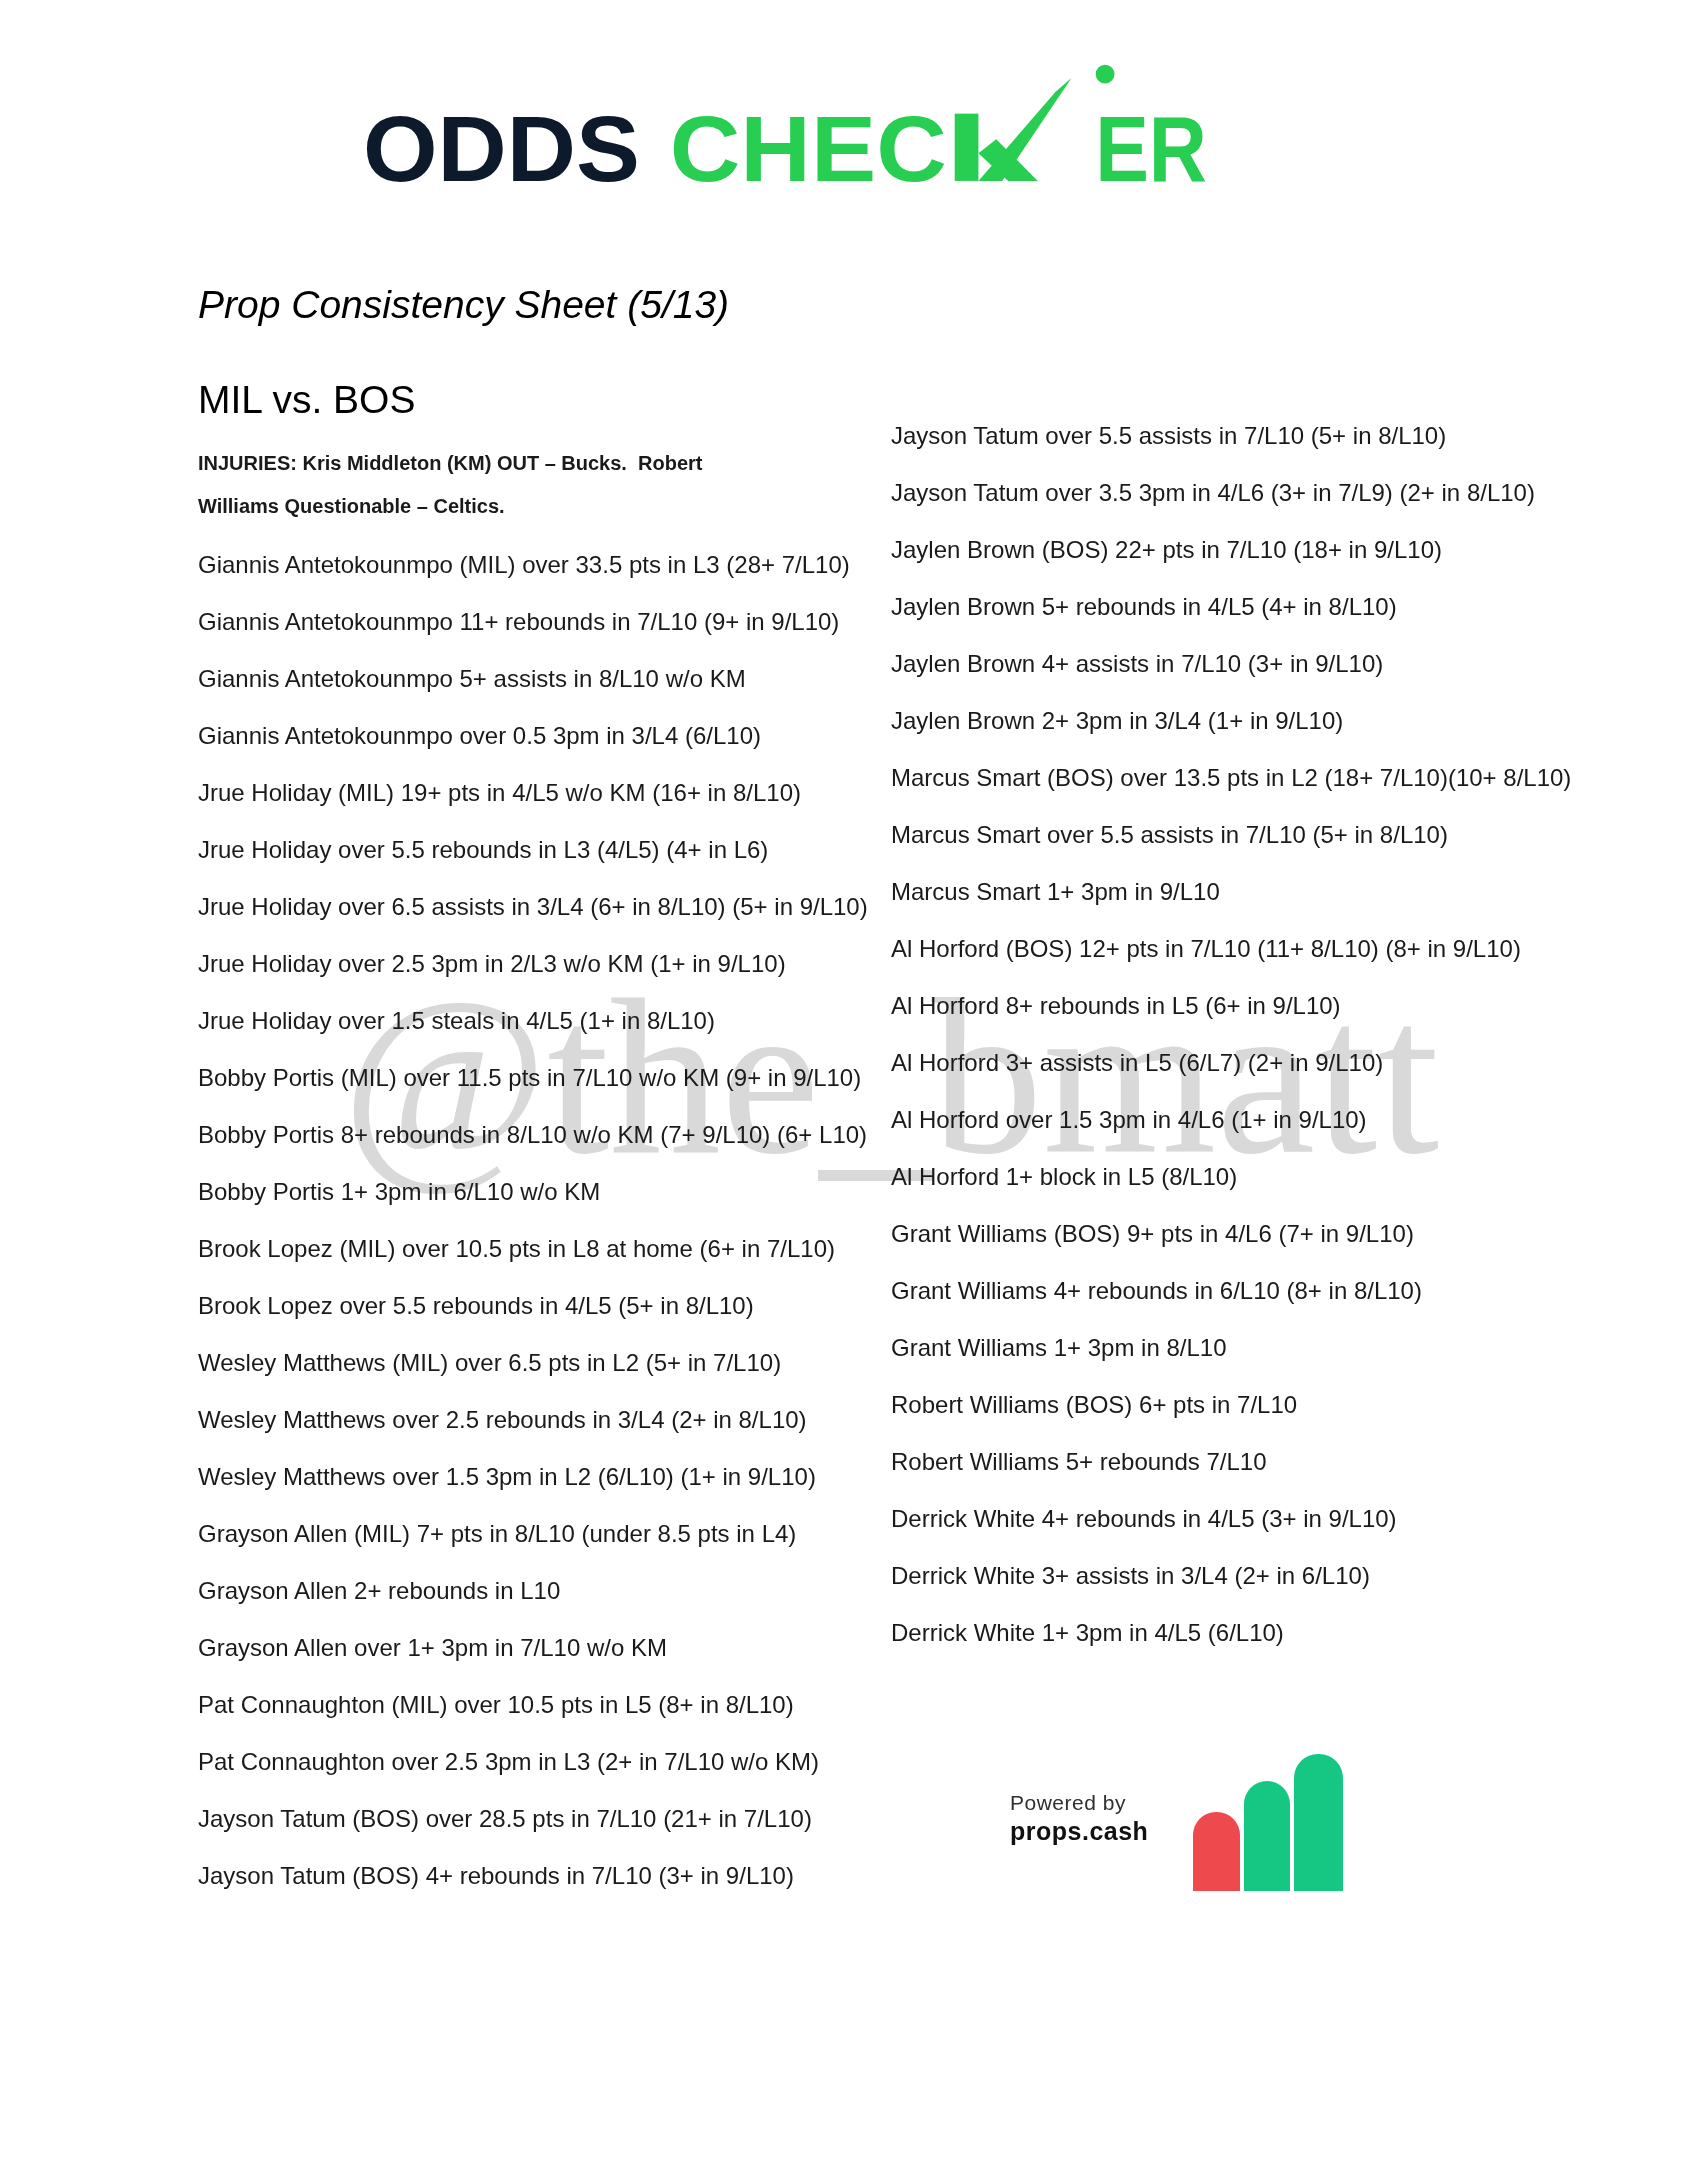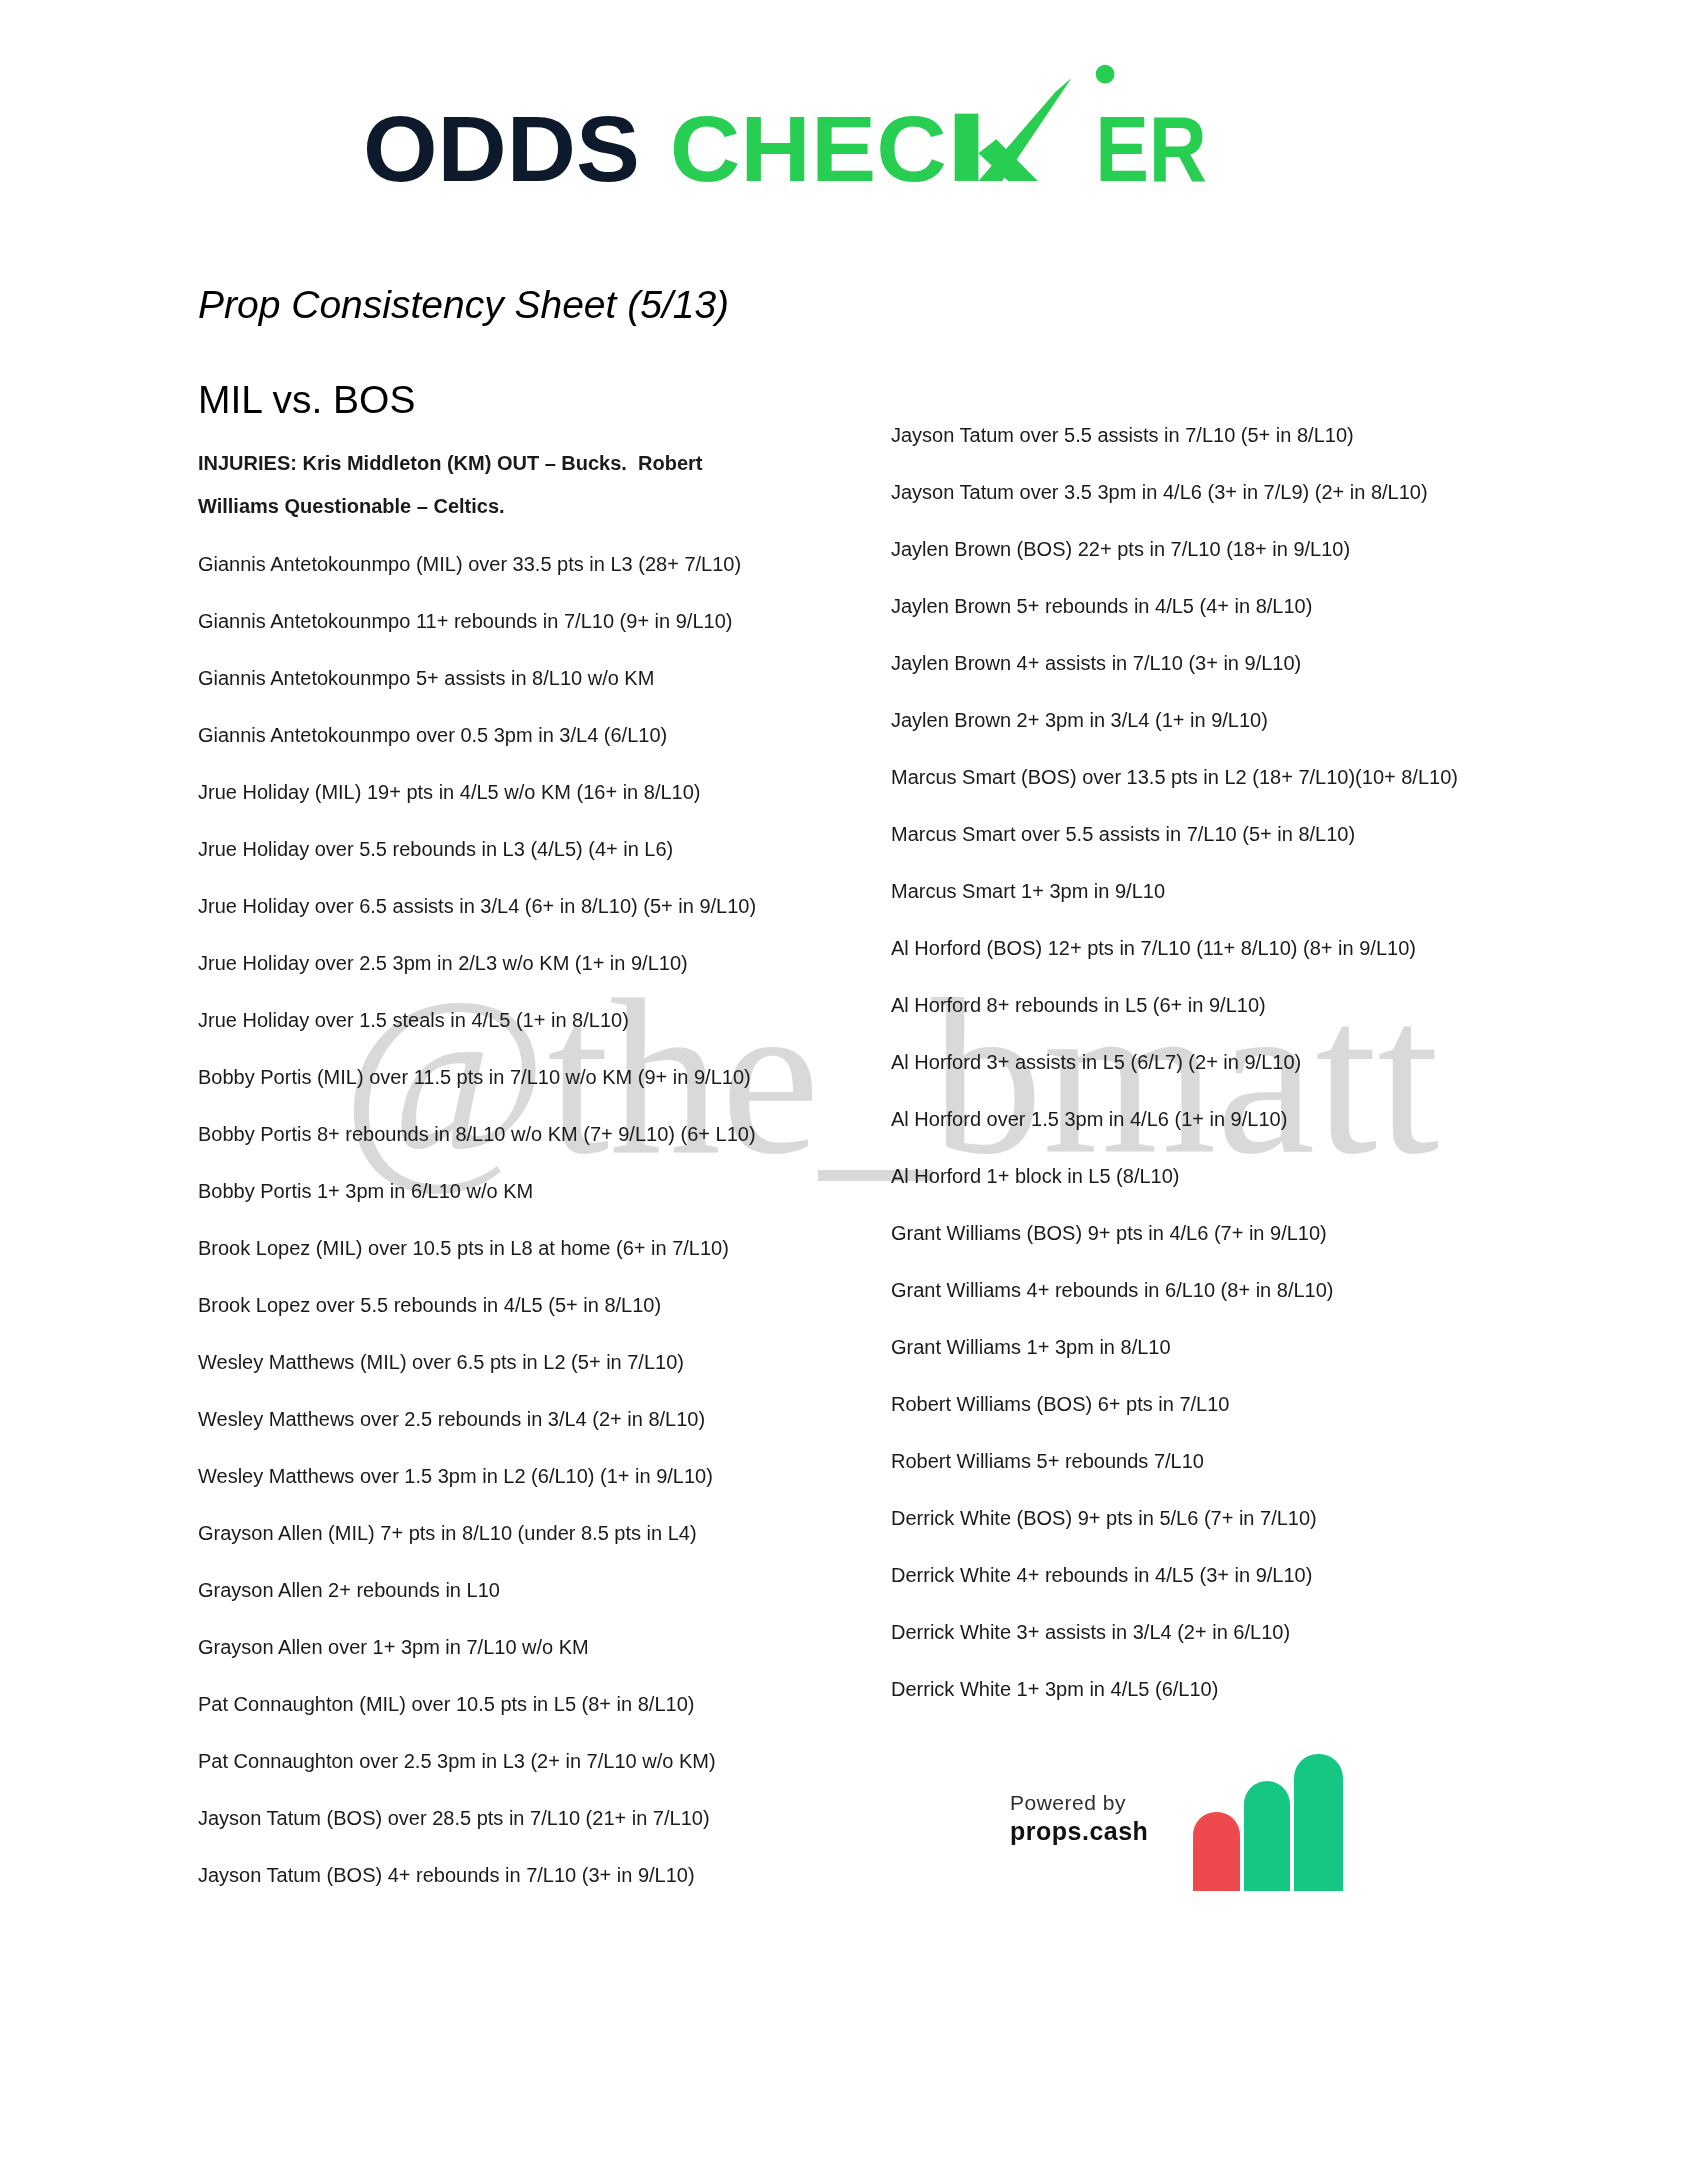"Jayson Tatum over 5.5 assists" .prop-list { font-size: 20px -> 24px }
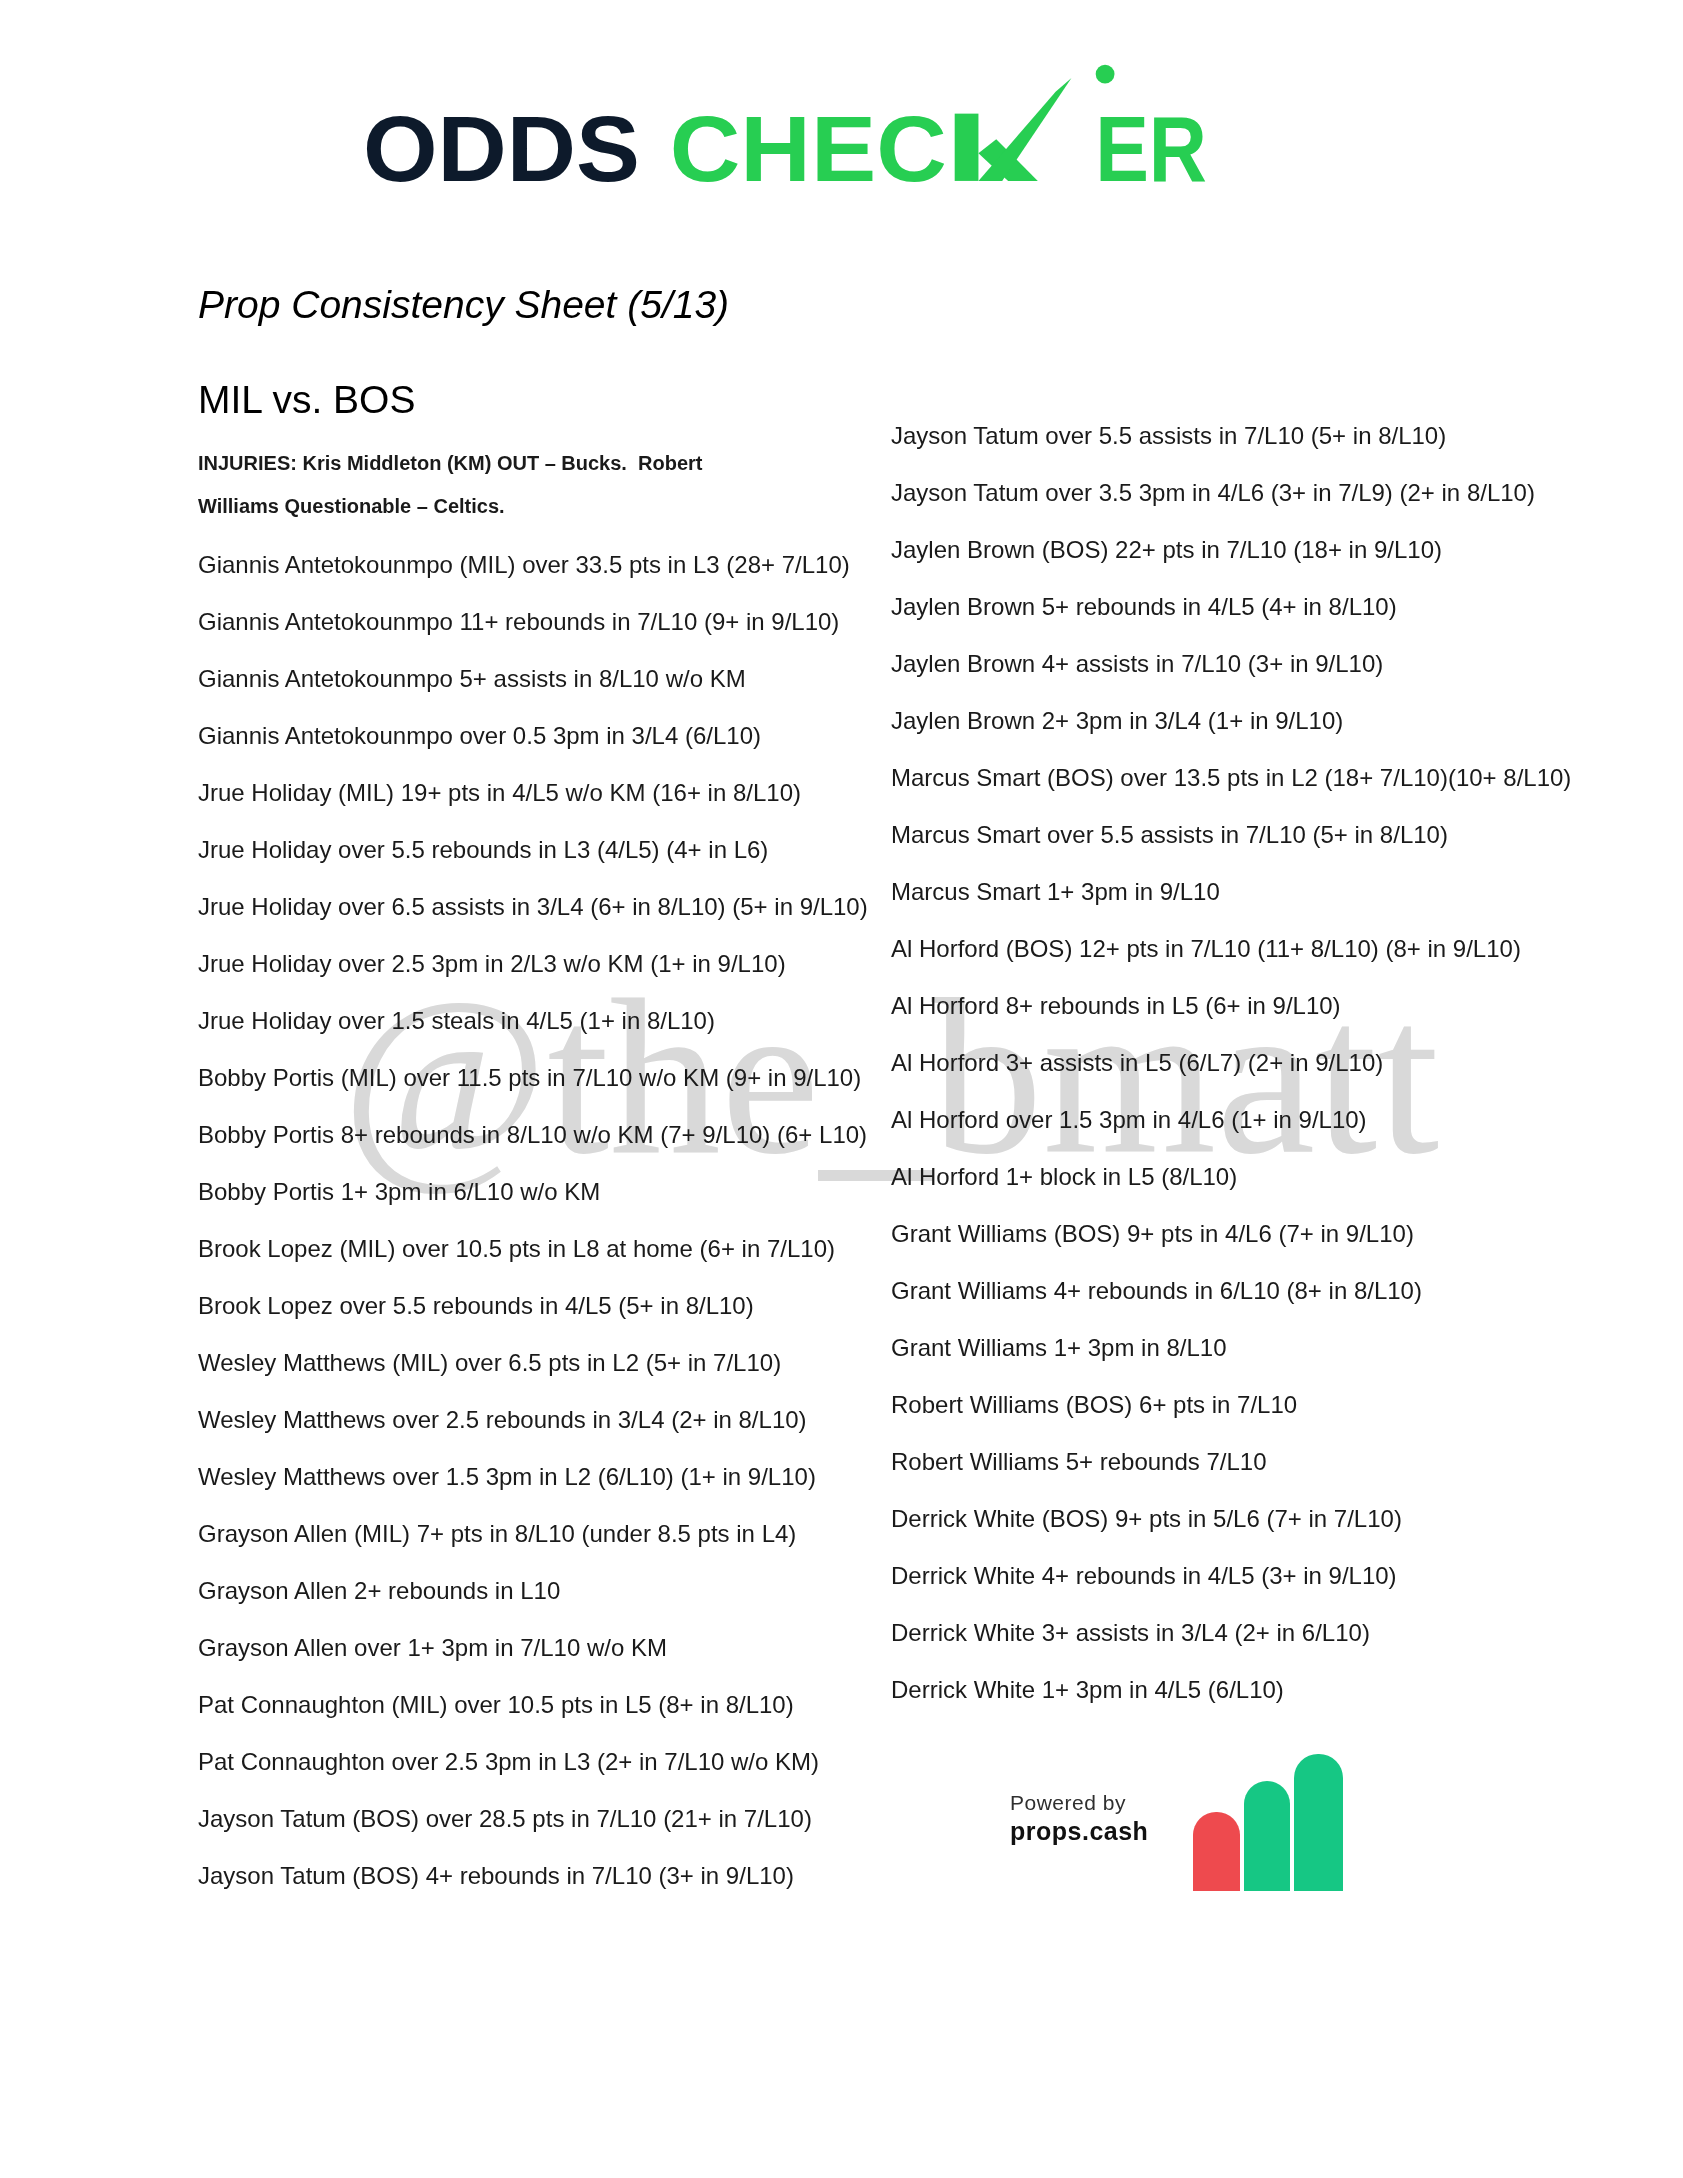"Derrick White (BOS) 9+ pts" li { html: <li>Derrick White (BOS) 9+ pts in 5/L6 (7+ in 7/L10)</li> -> none }
